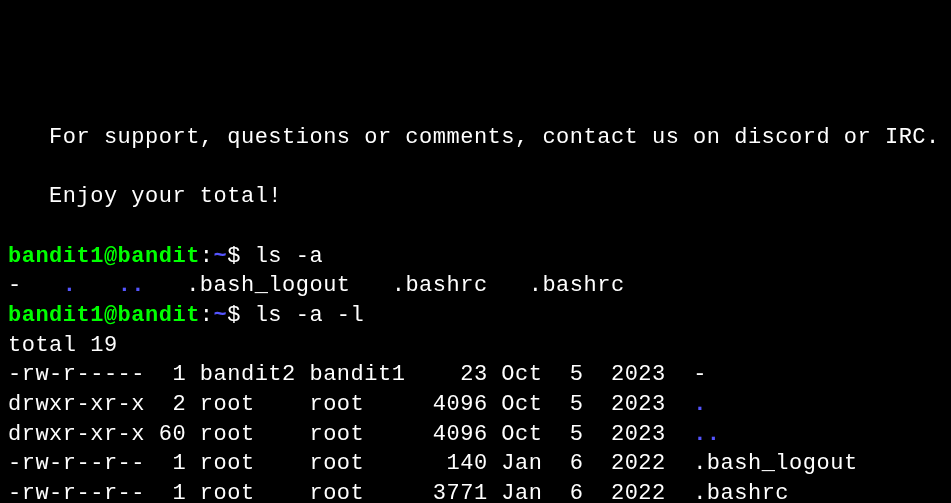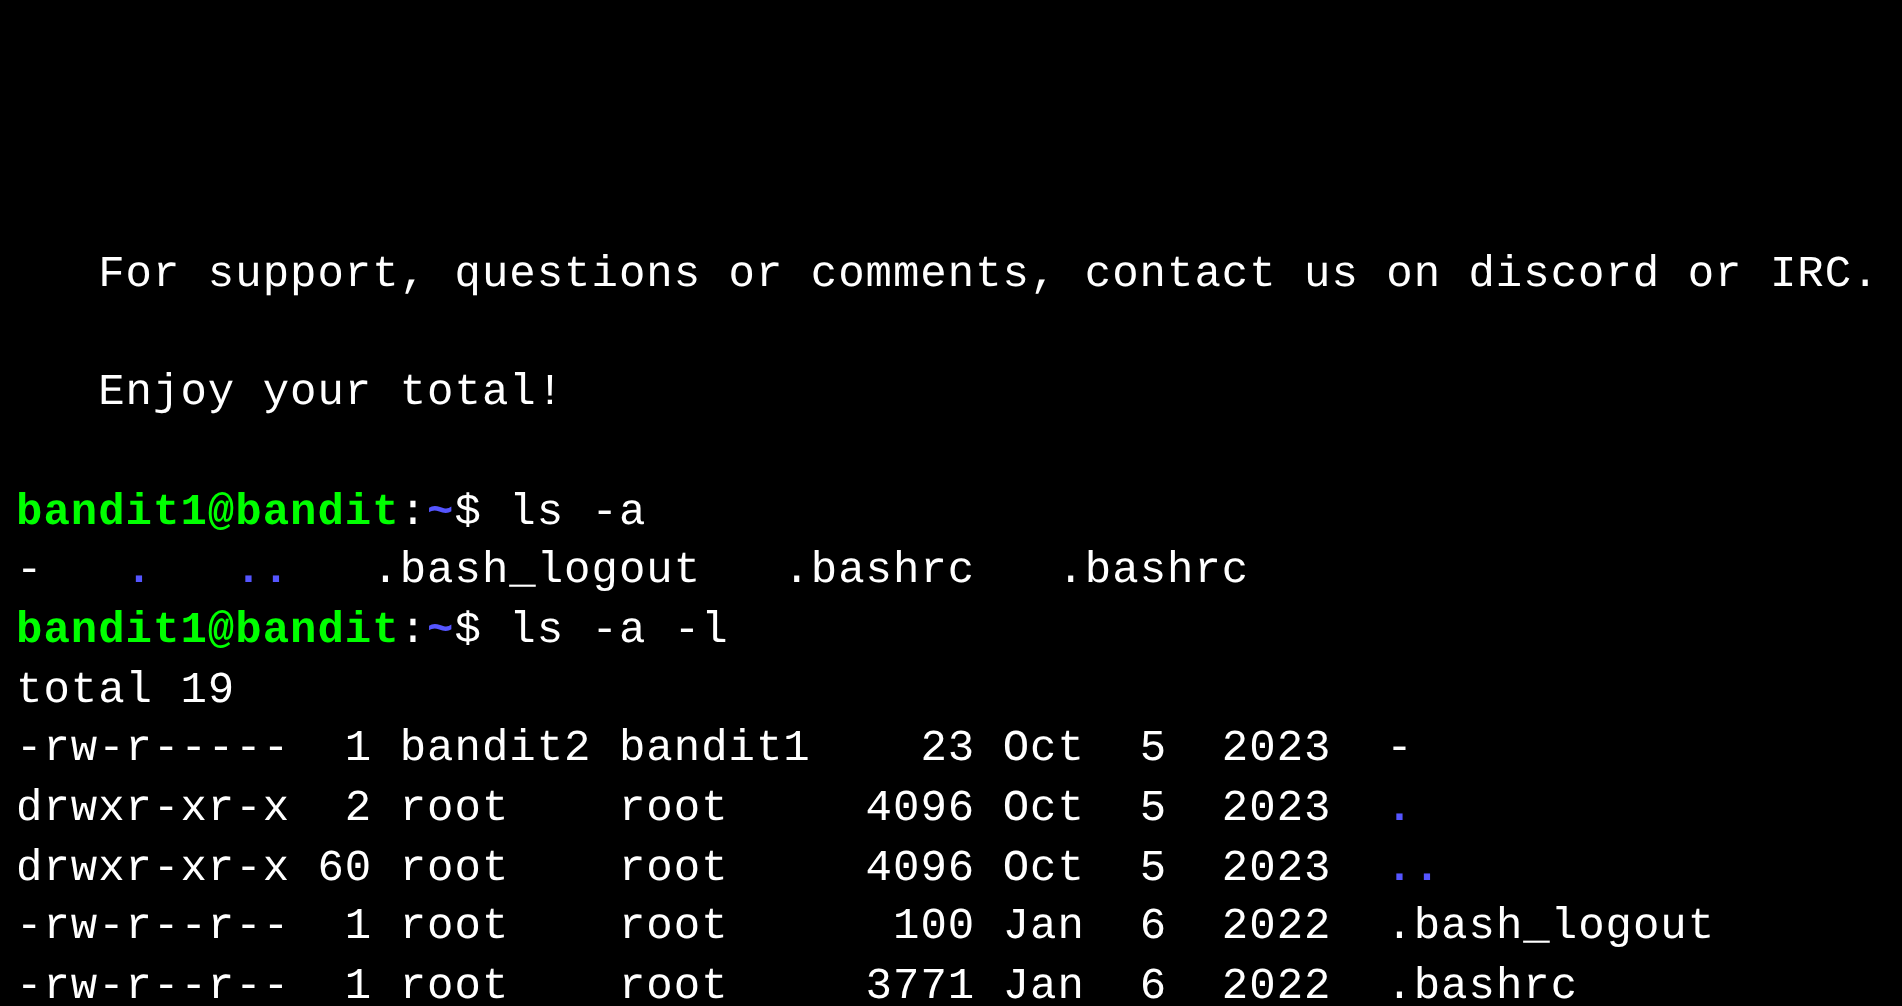"100" span.white { text: 100 -> 140 }
